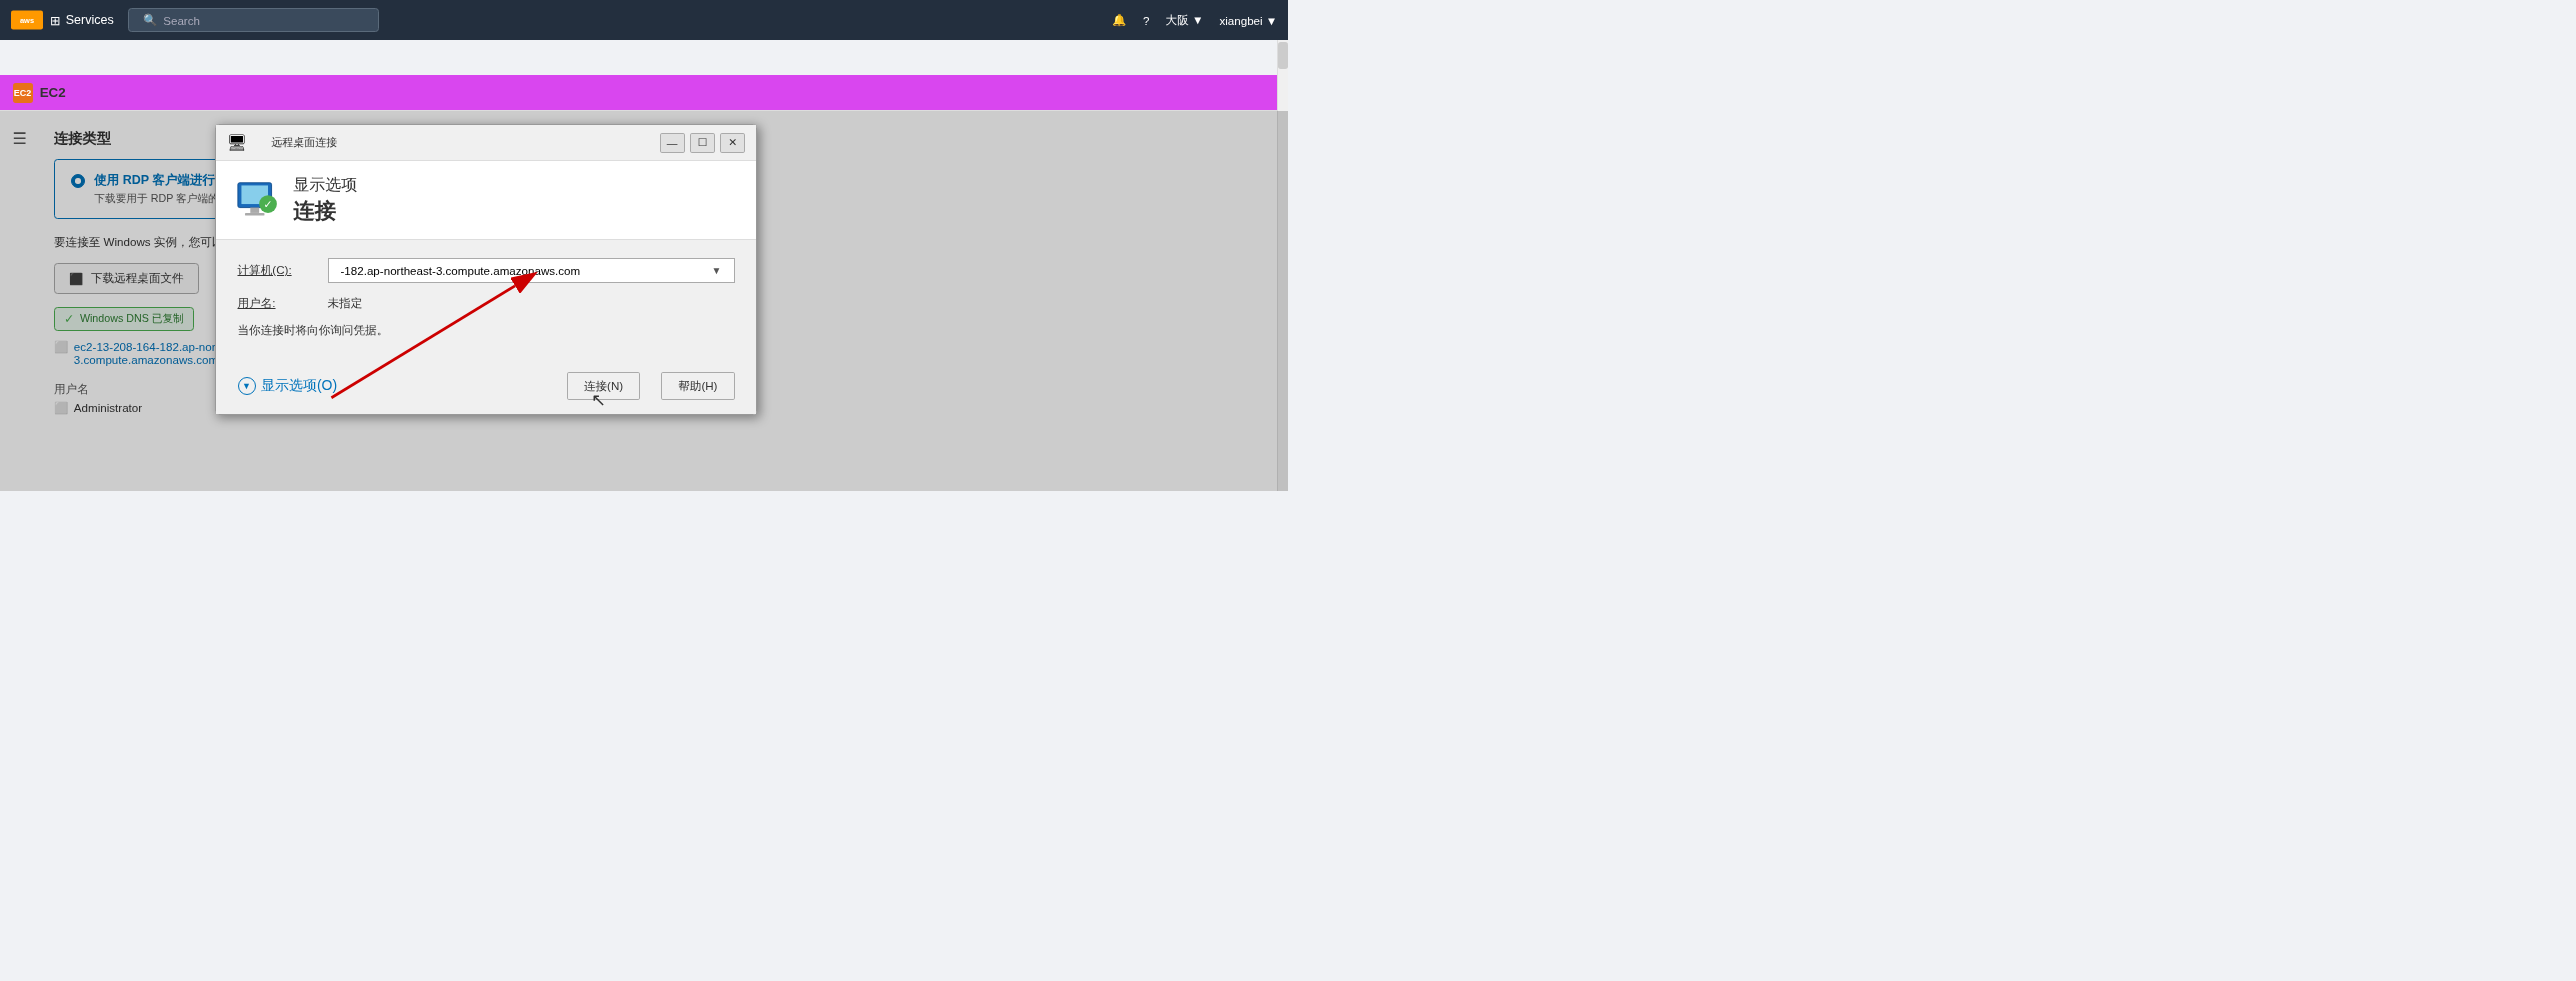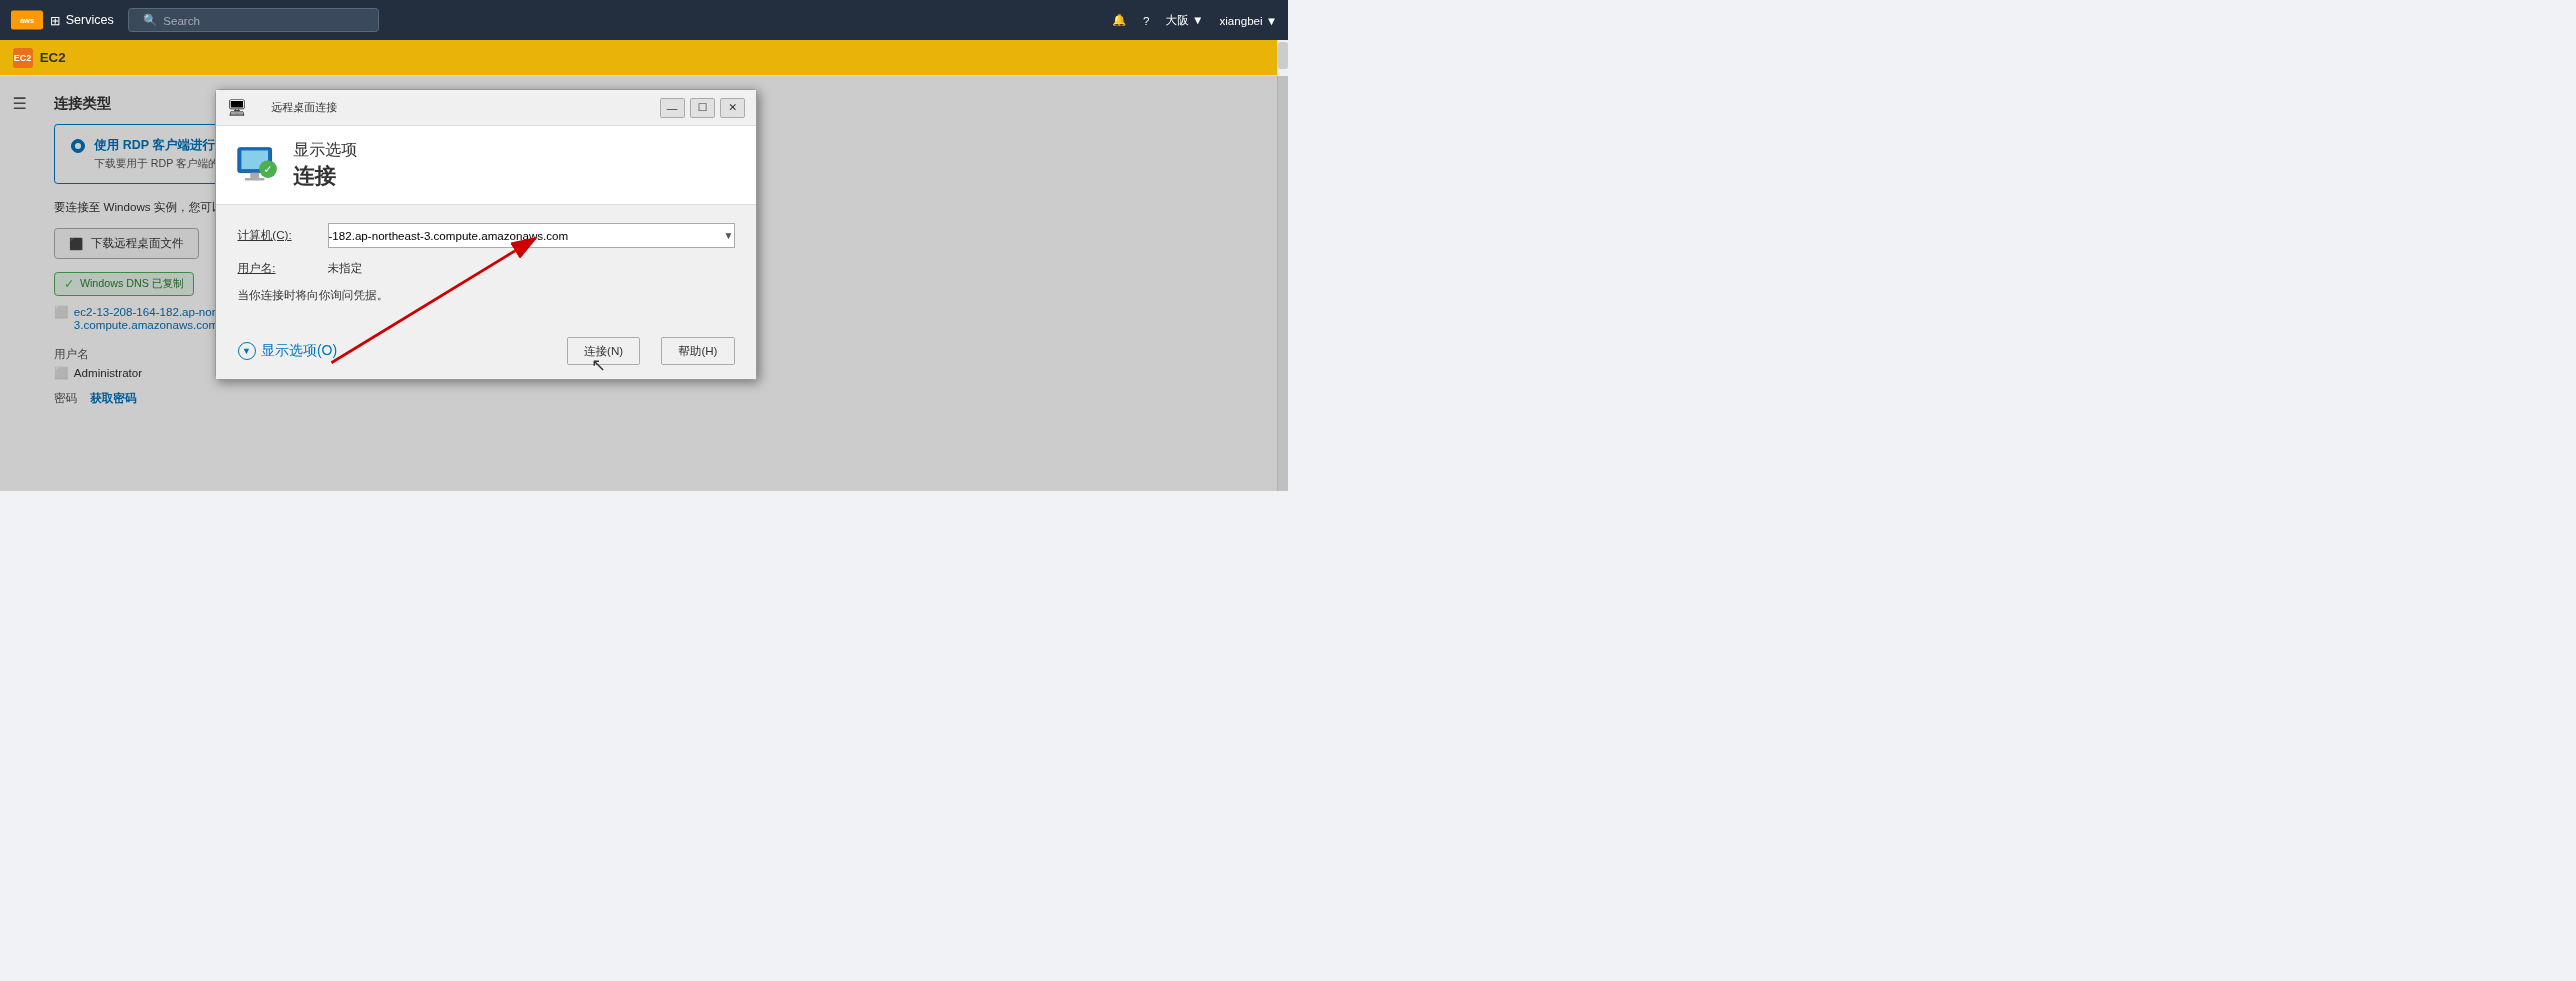"EC2" .ec2-bar { background: #eab308 -> #d946ef; margin-top: none -> 35px }
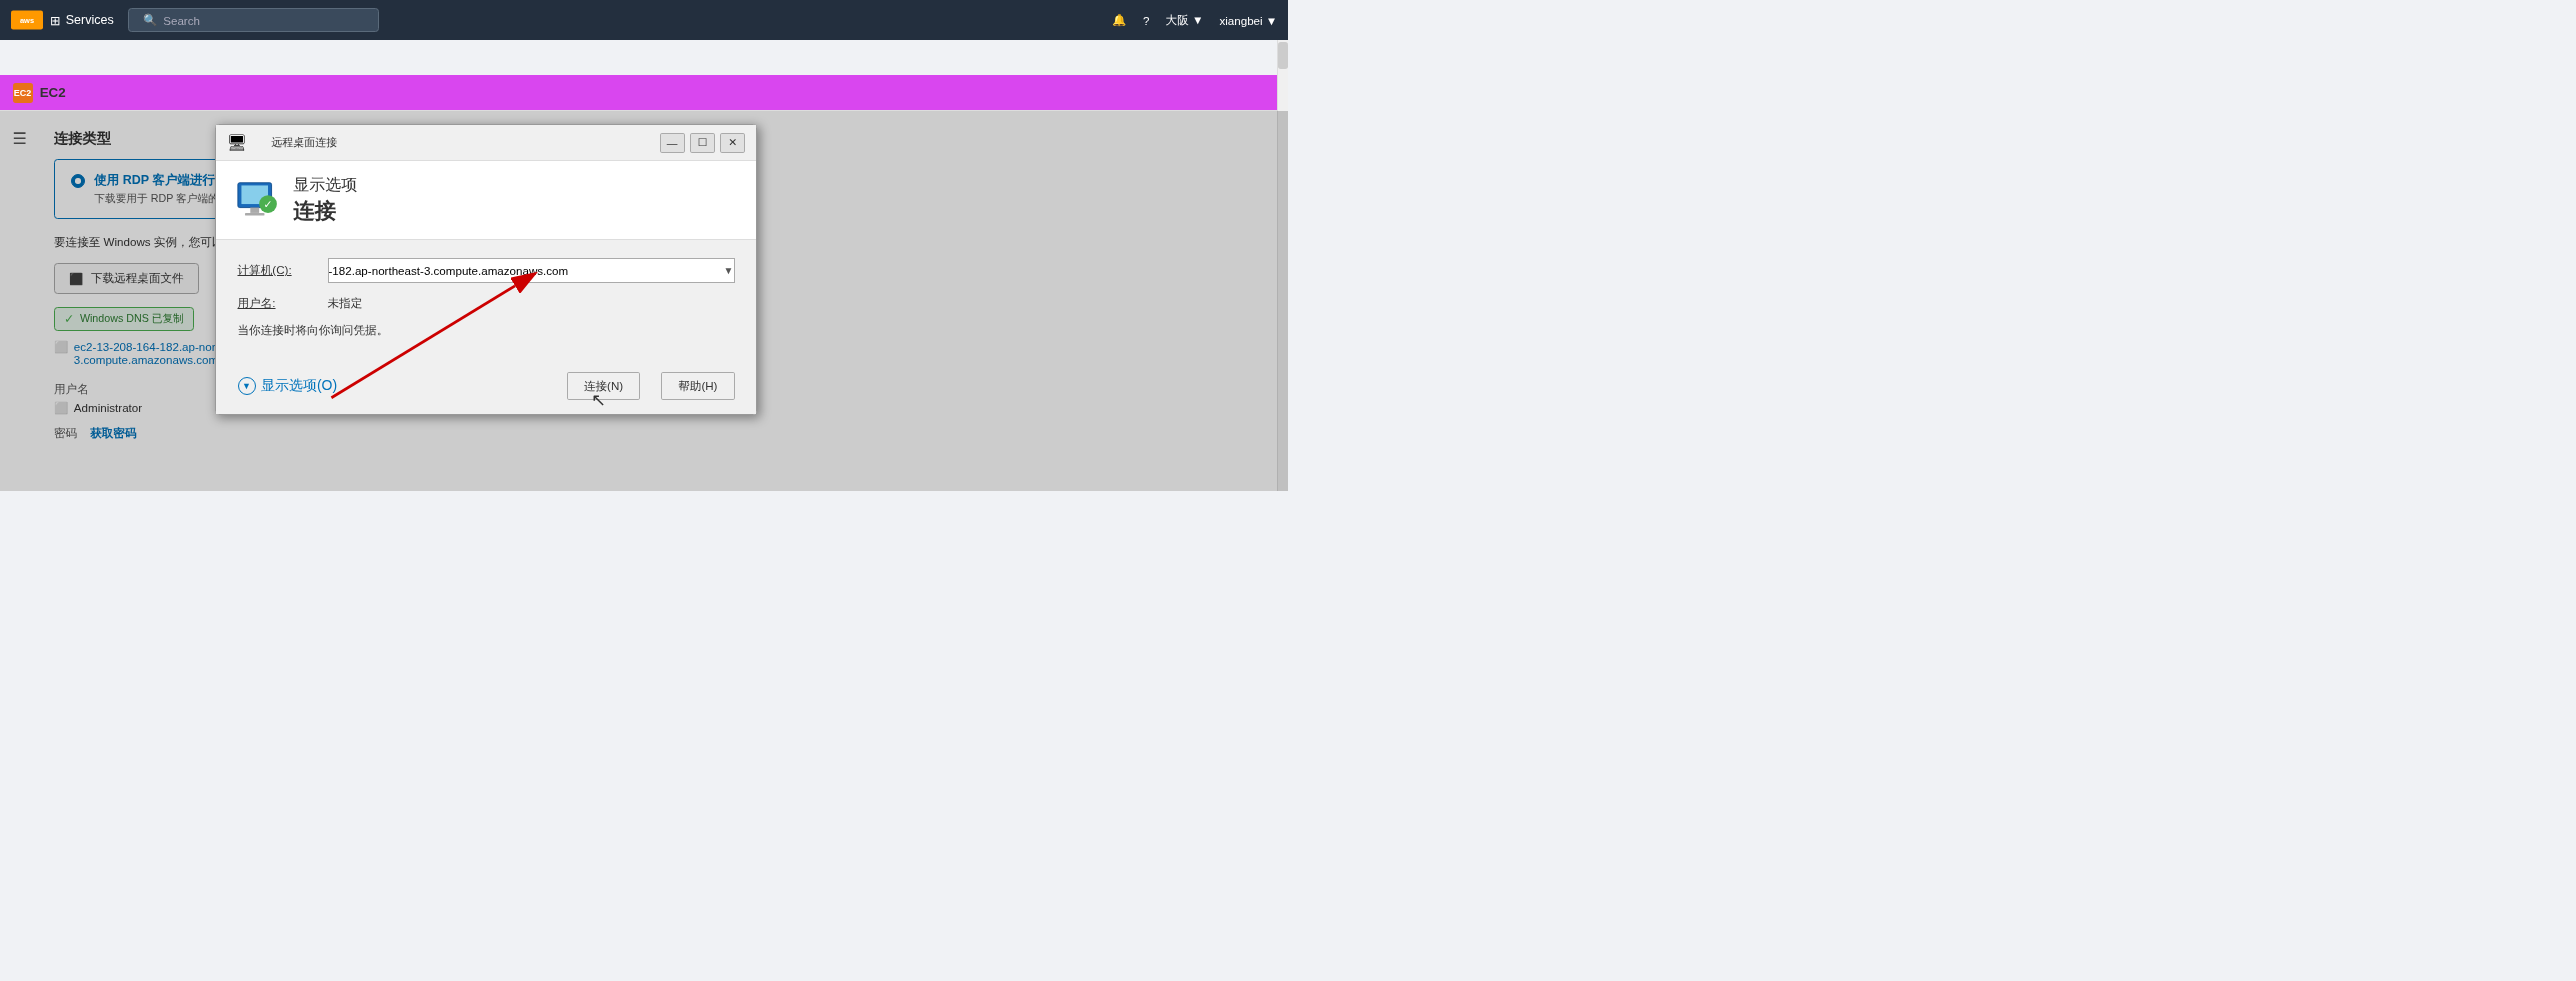"-182.ap-northeast-3.compute.amazonaws.co" .rdp-select { padding: 0 0 -> 0 12px }
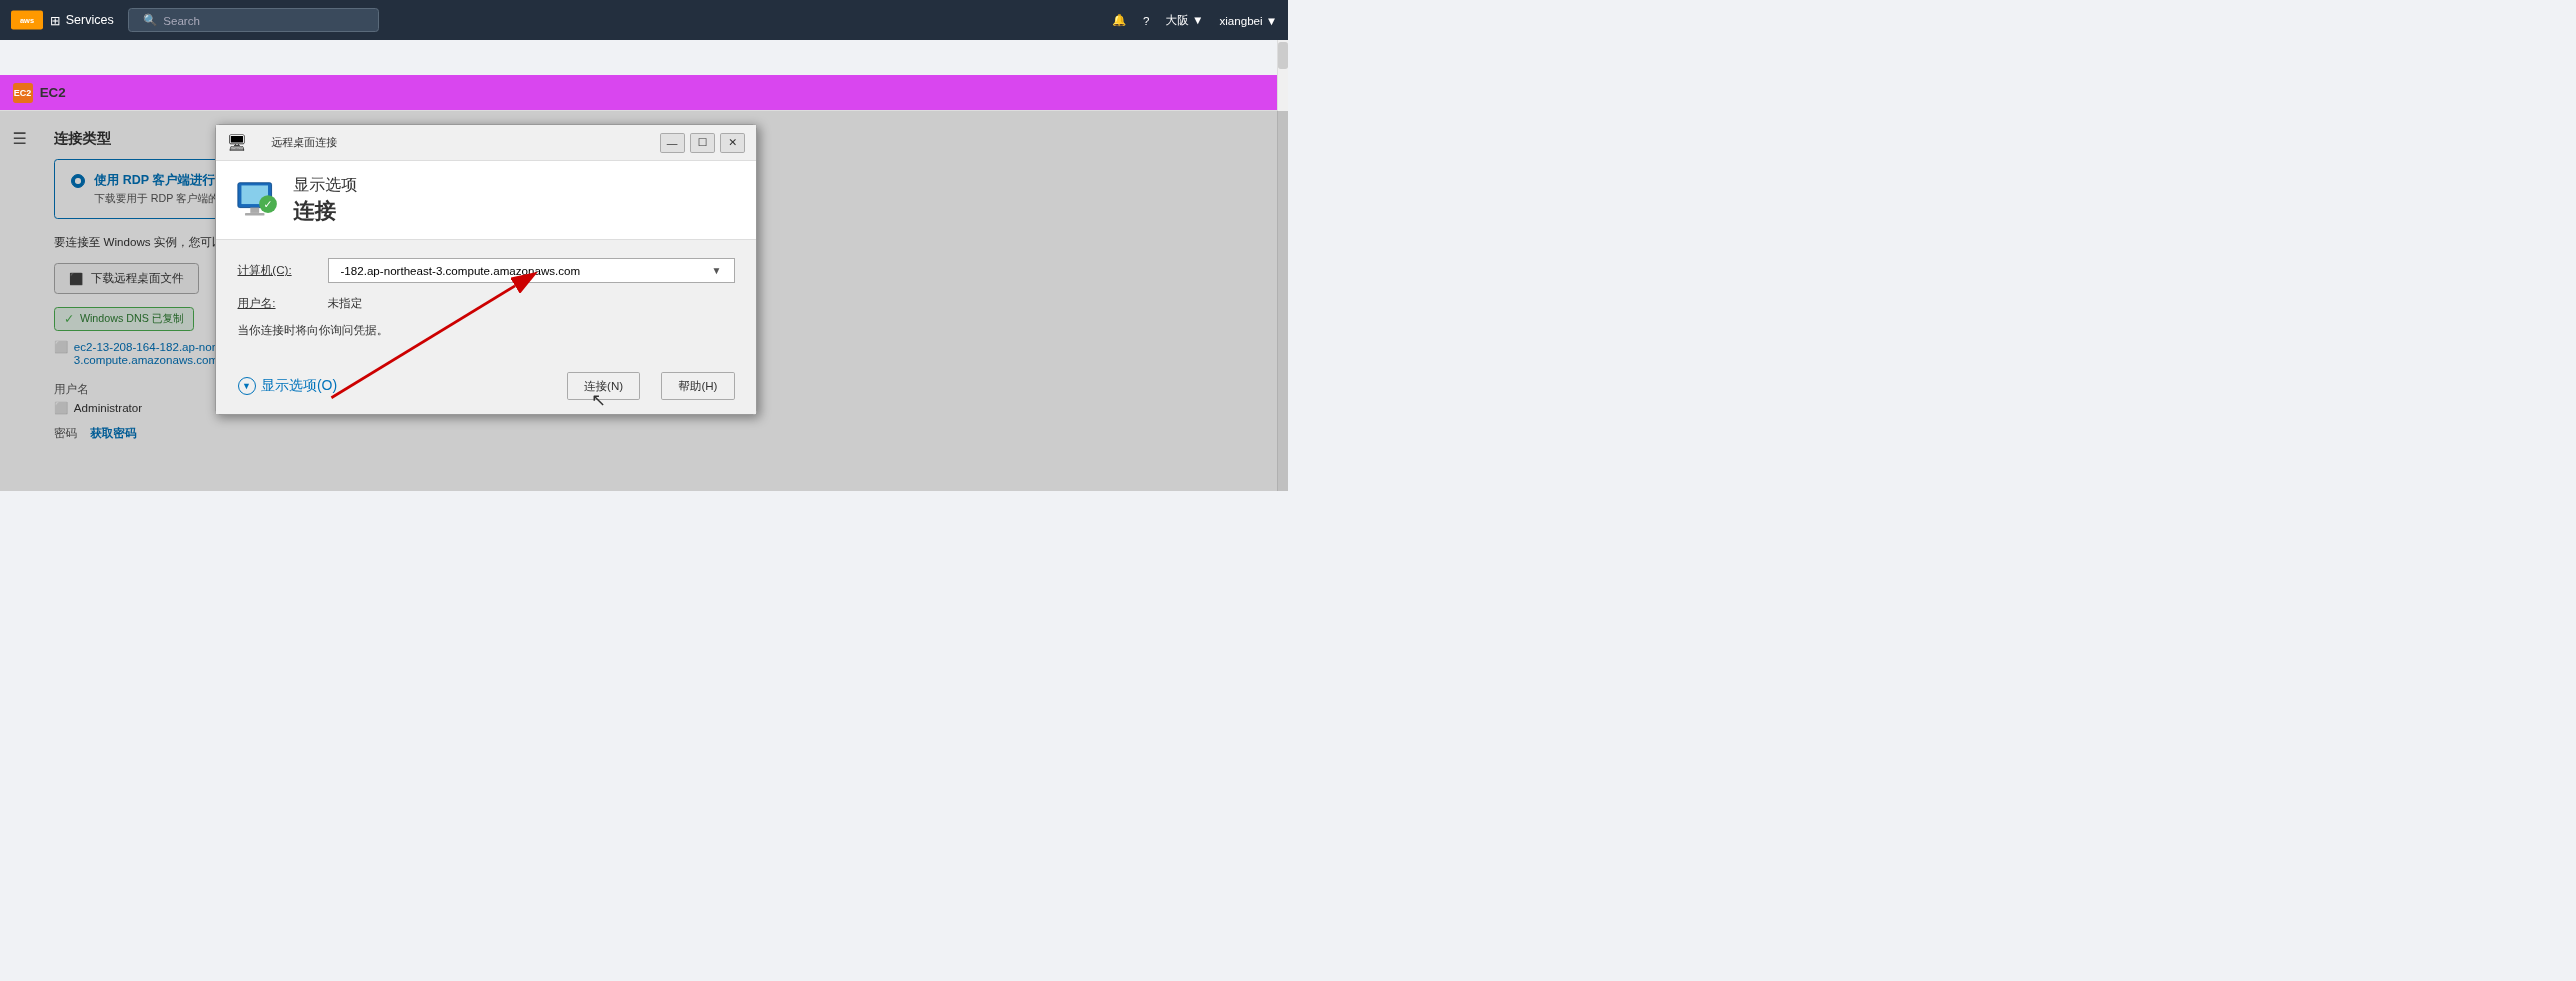"密码 获取密码" div { html: <div> <span>密码</span> <a>获取密码</a> </div> -> none }
